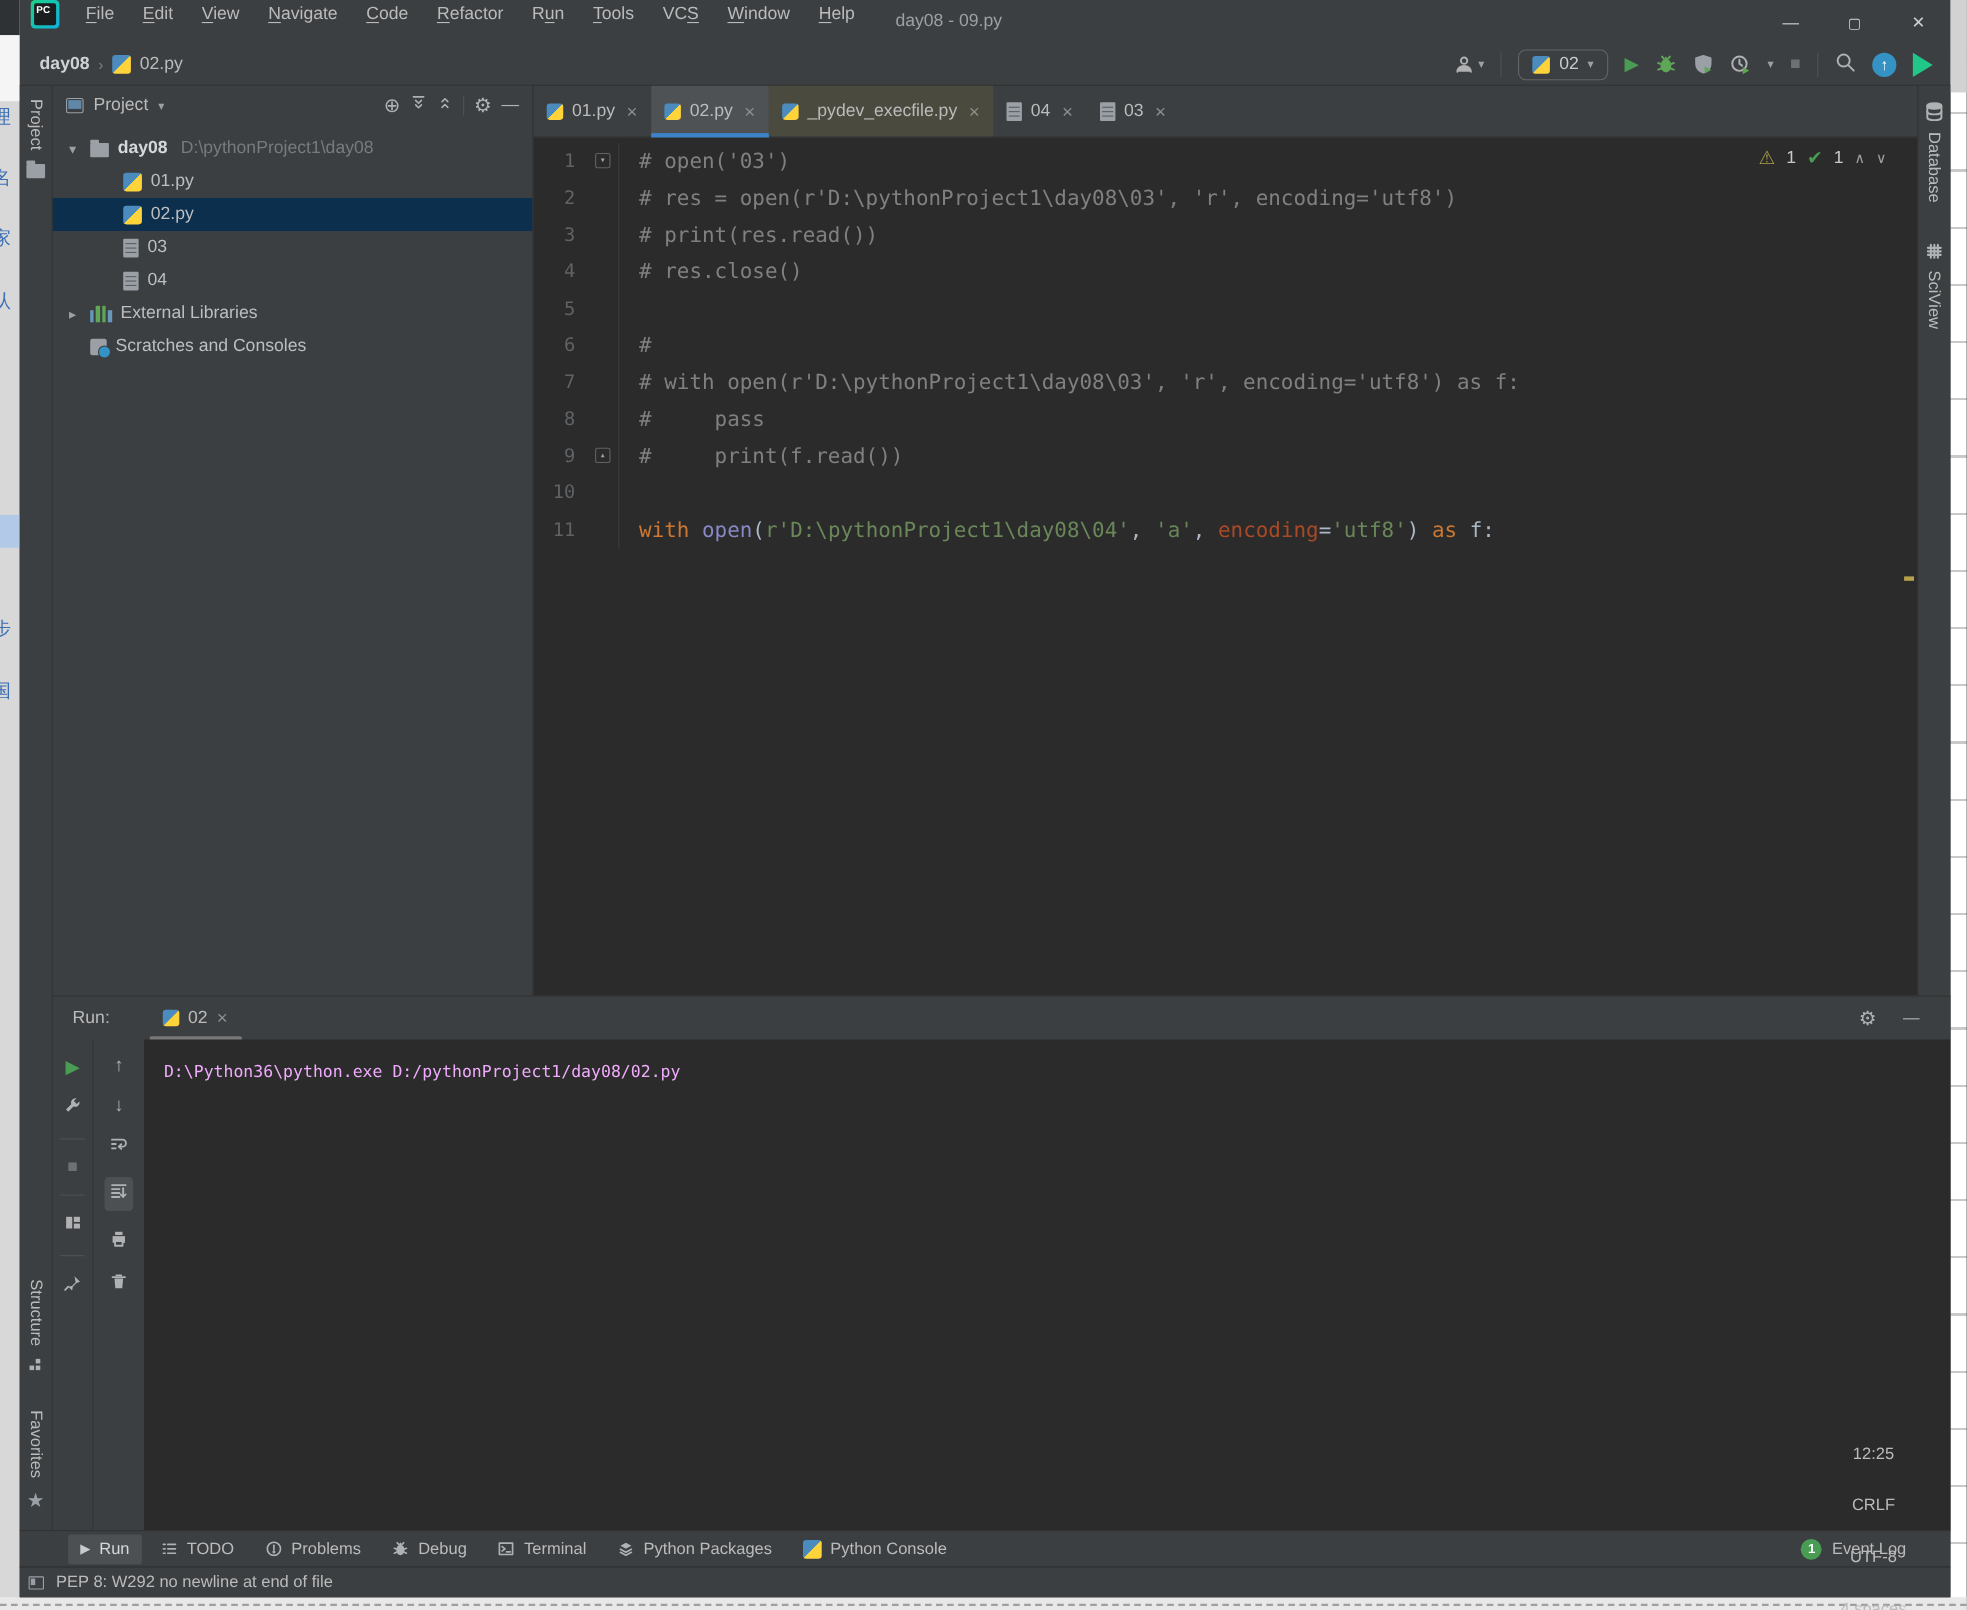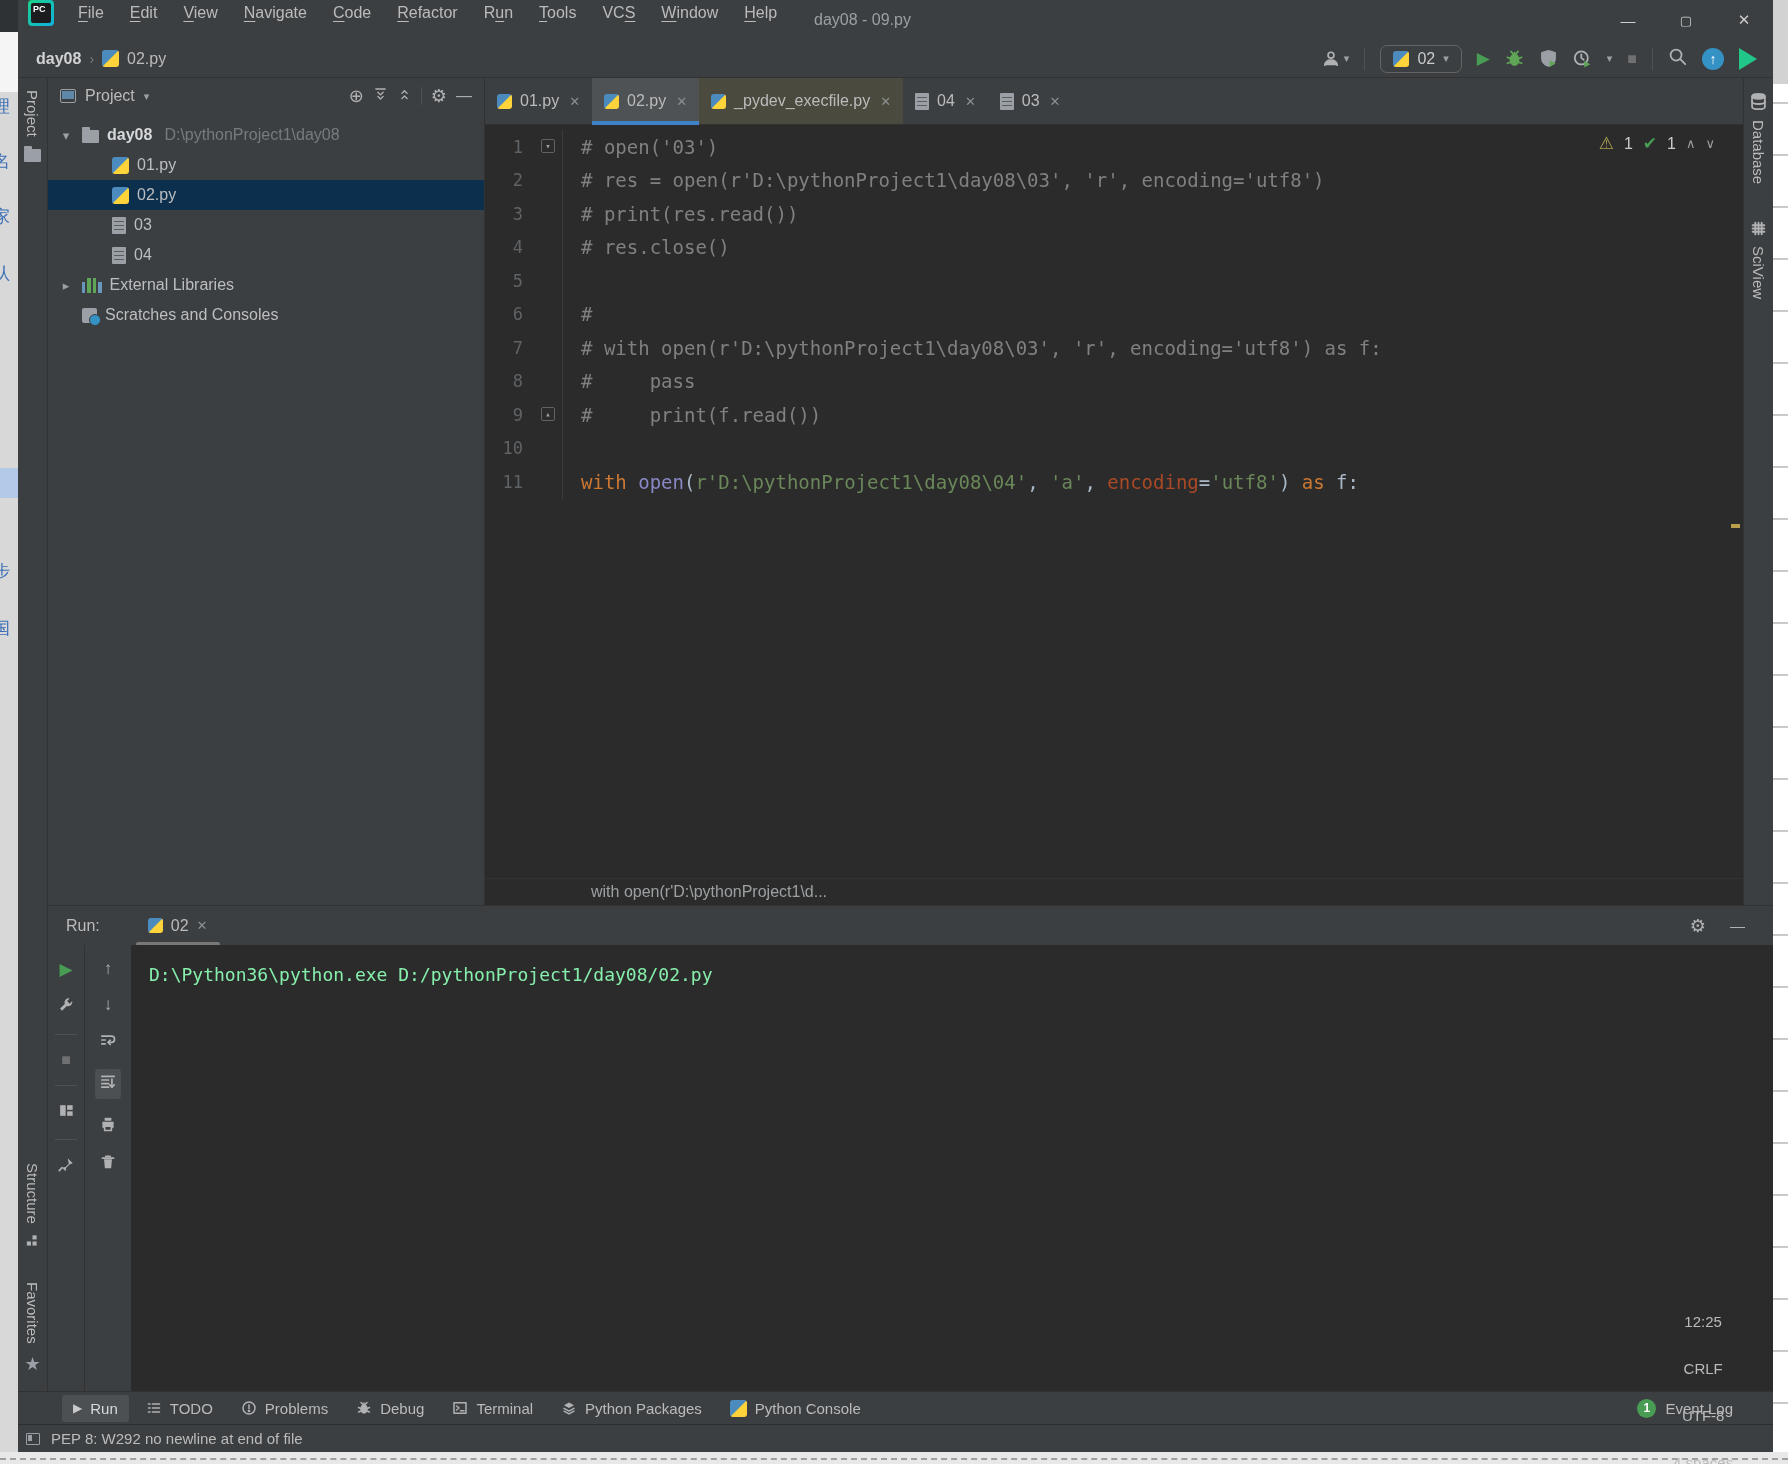"with open(r'D:\pythonProject1\d..." div { html: <div>with open(r'D:\pythonProject1\d...</div> -> none }
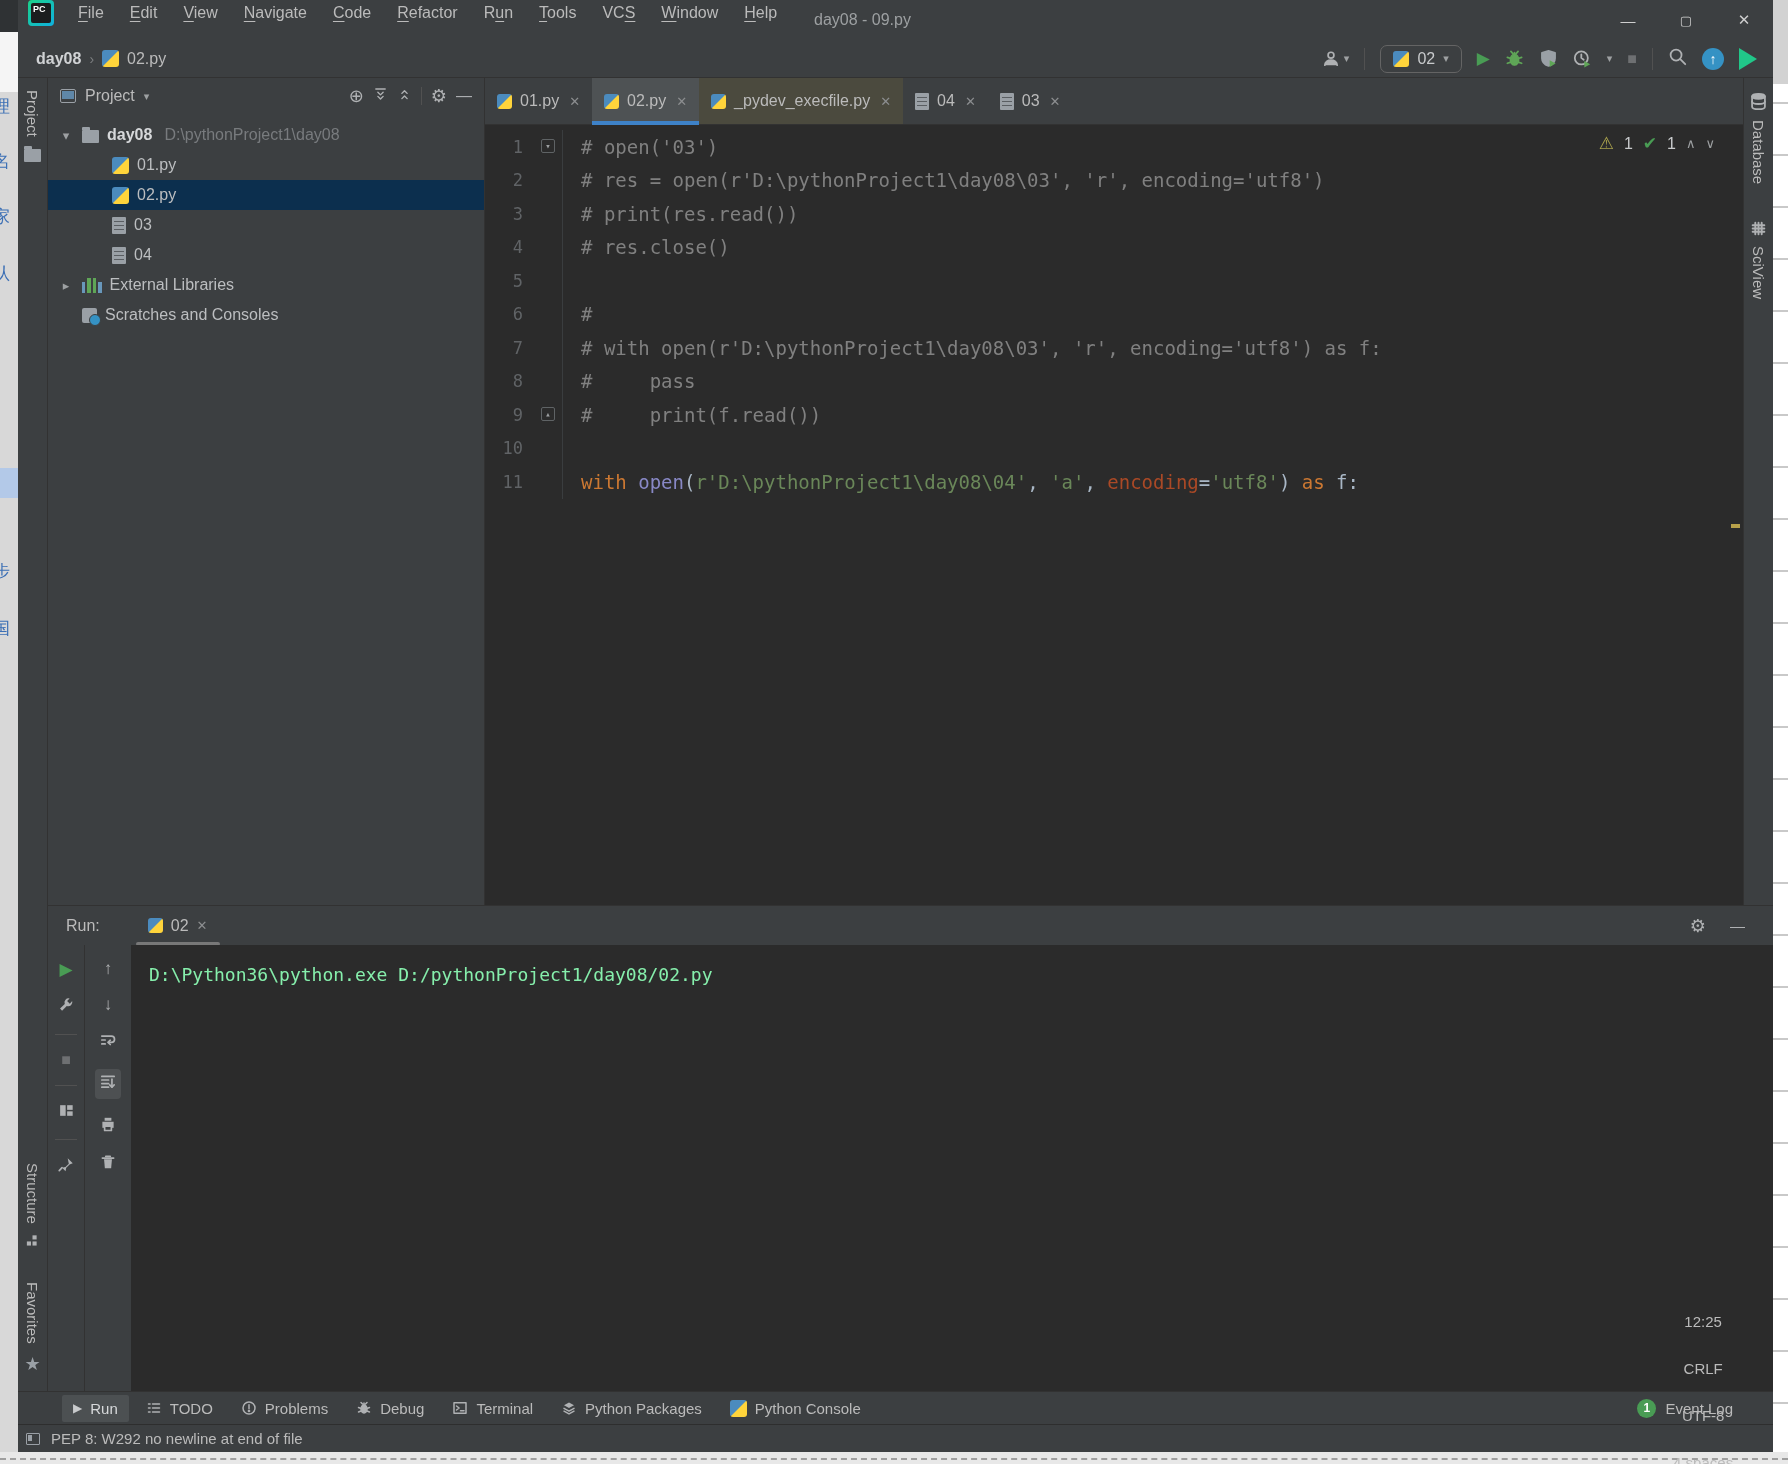"D:\Python36\python.exe" #console { color: #86efac -> #f0abfc; font-size: 18px -> 15px }
